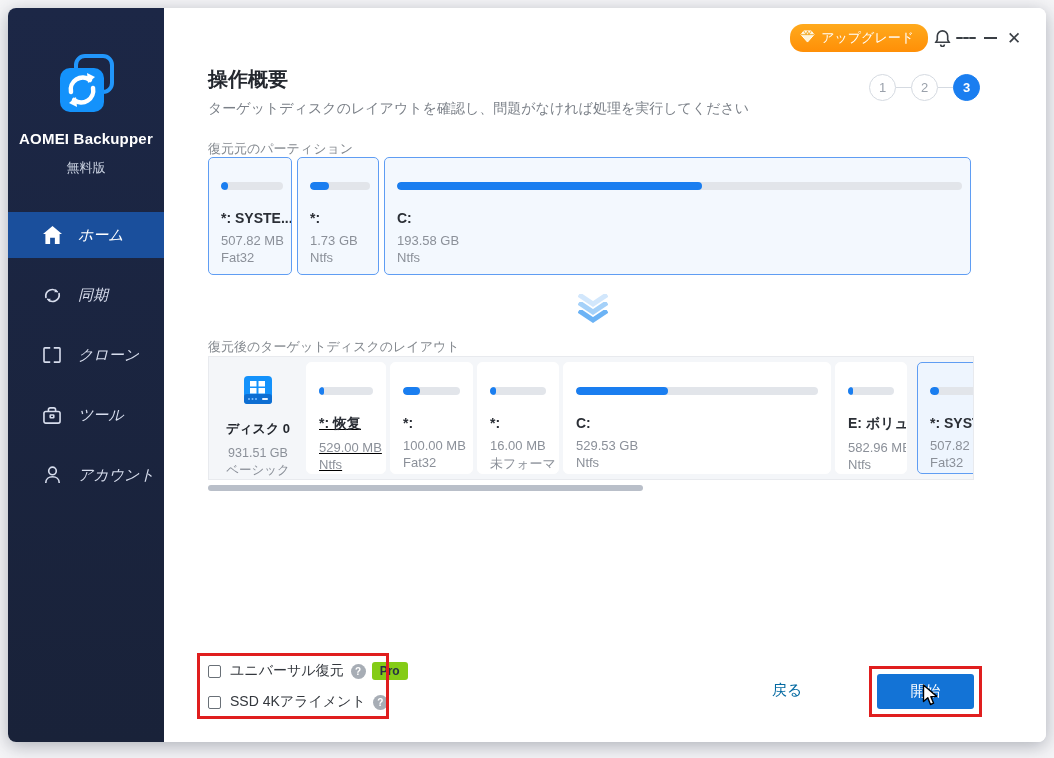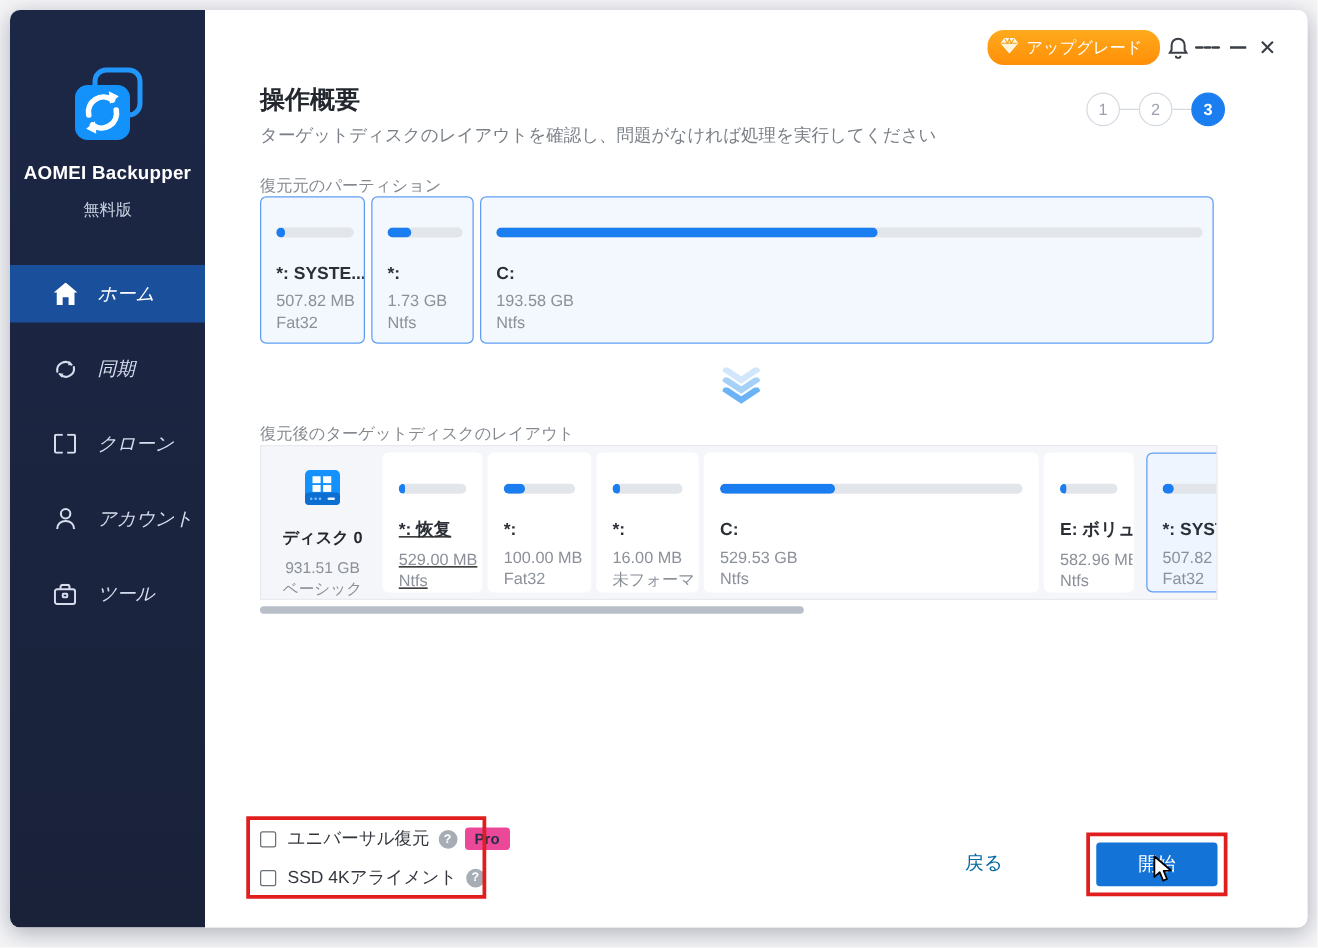"アカウント" div.menu-item { order: before "ツール" -> after "ツール" }
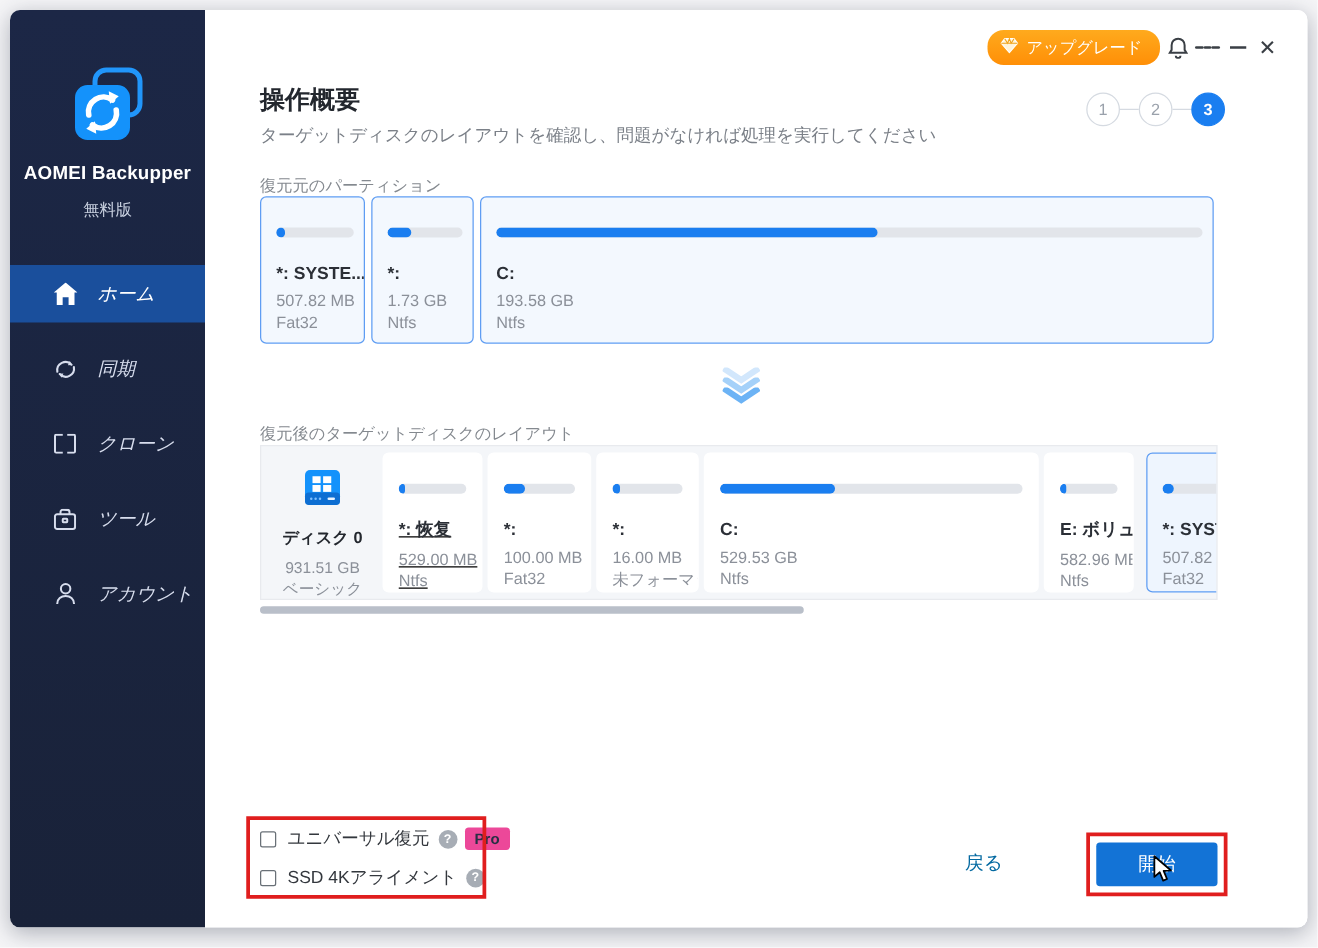"Pro" .pro-badge { background: #ec4899 -> #84cc16 }
